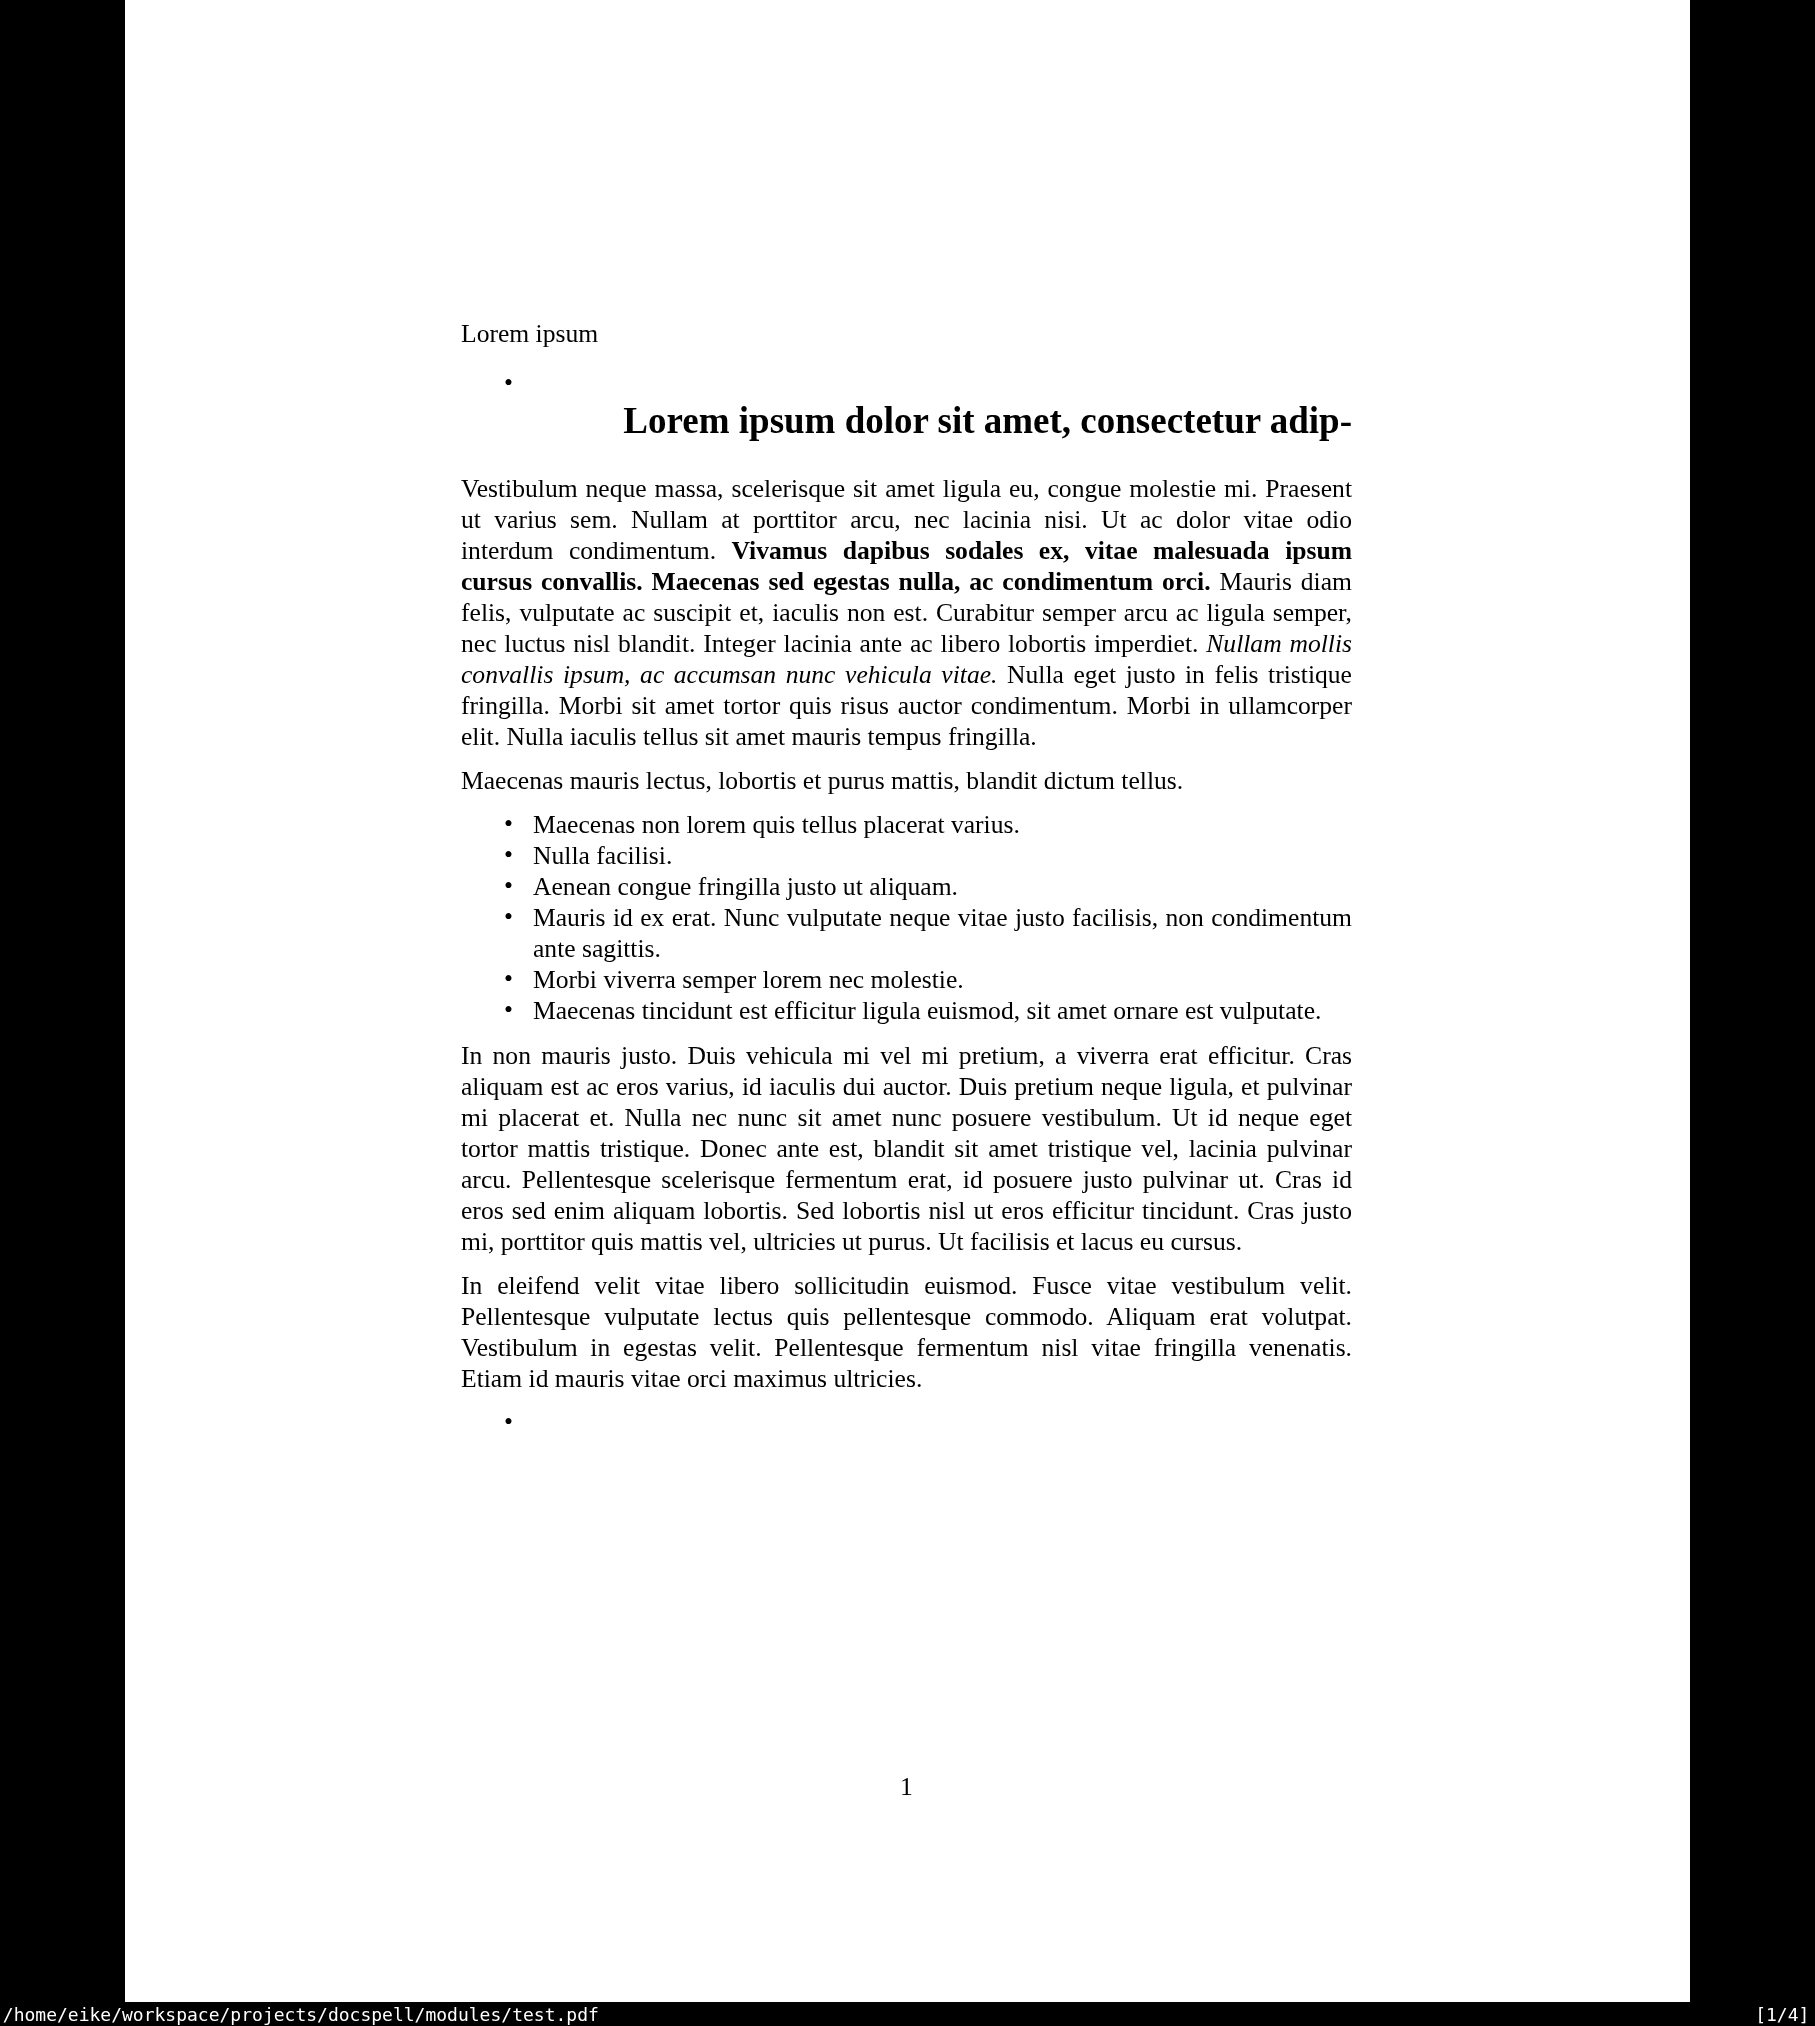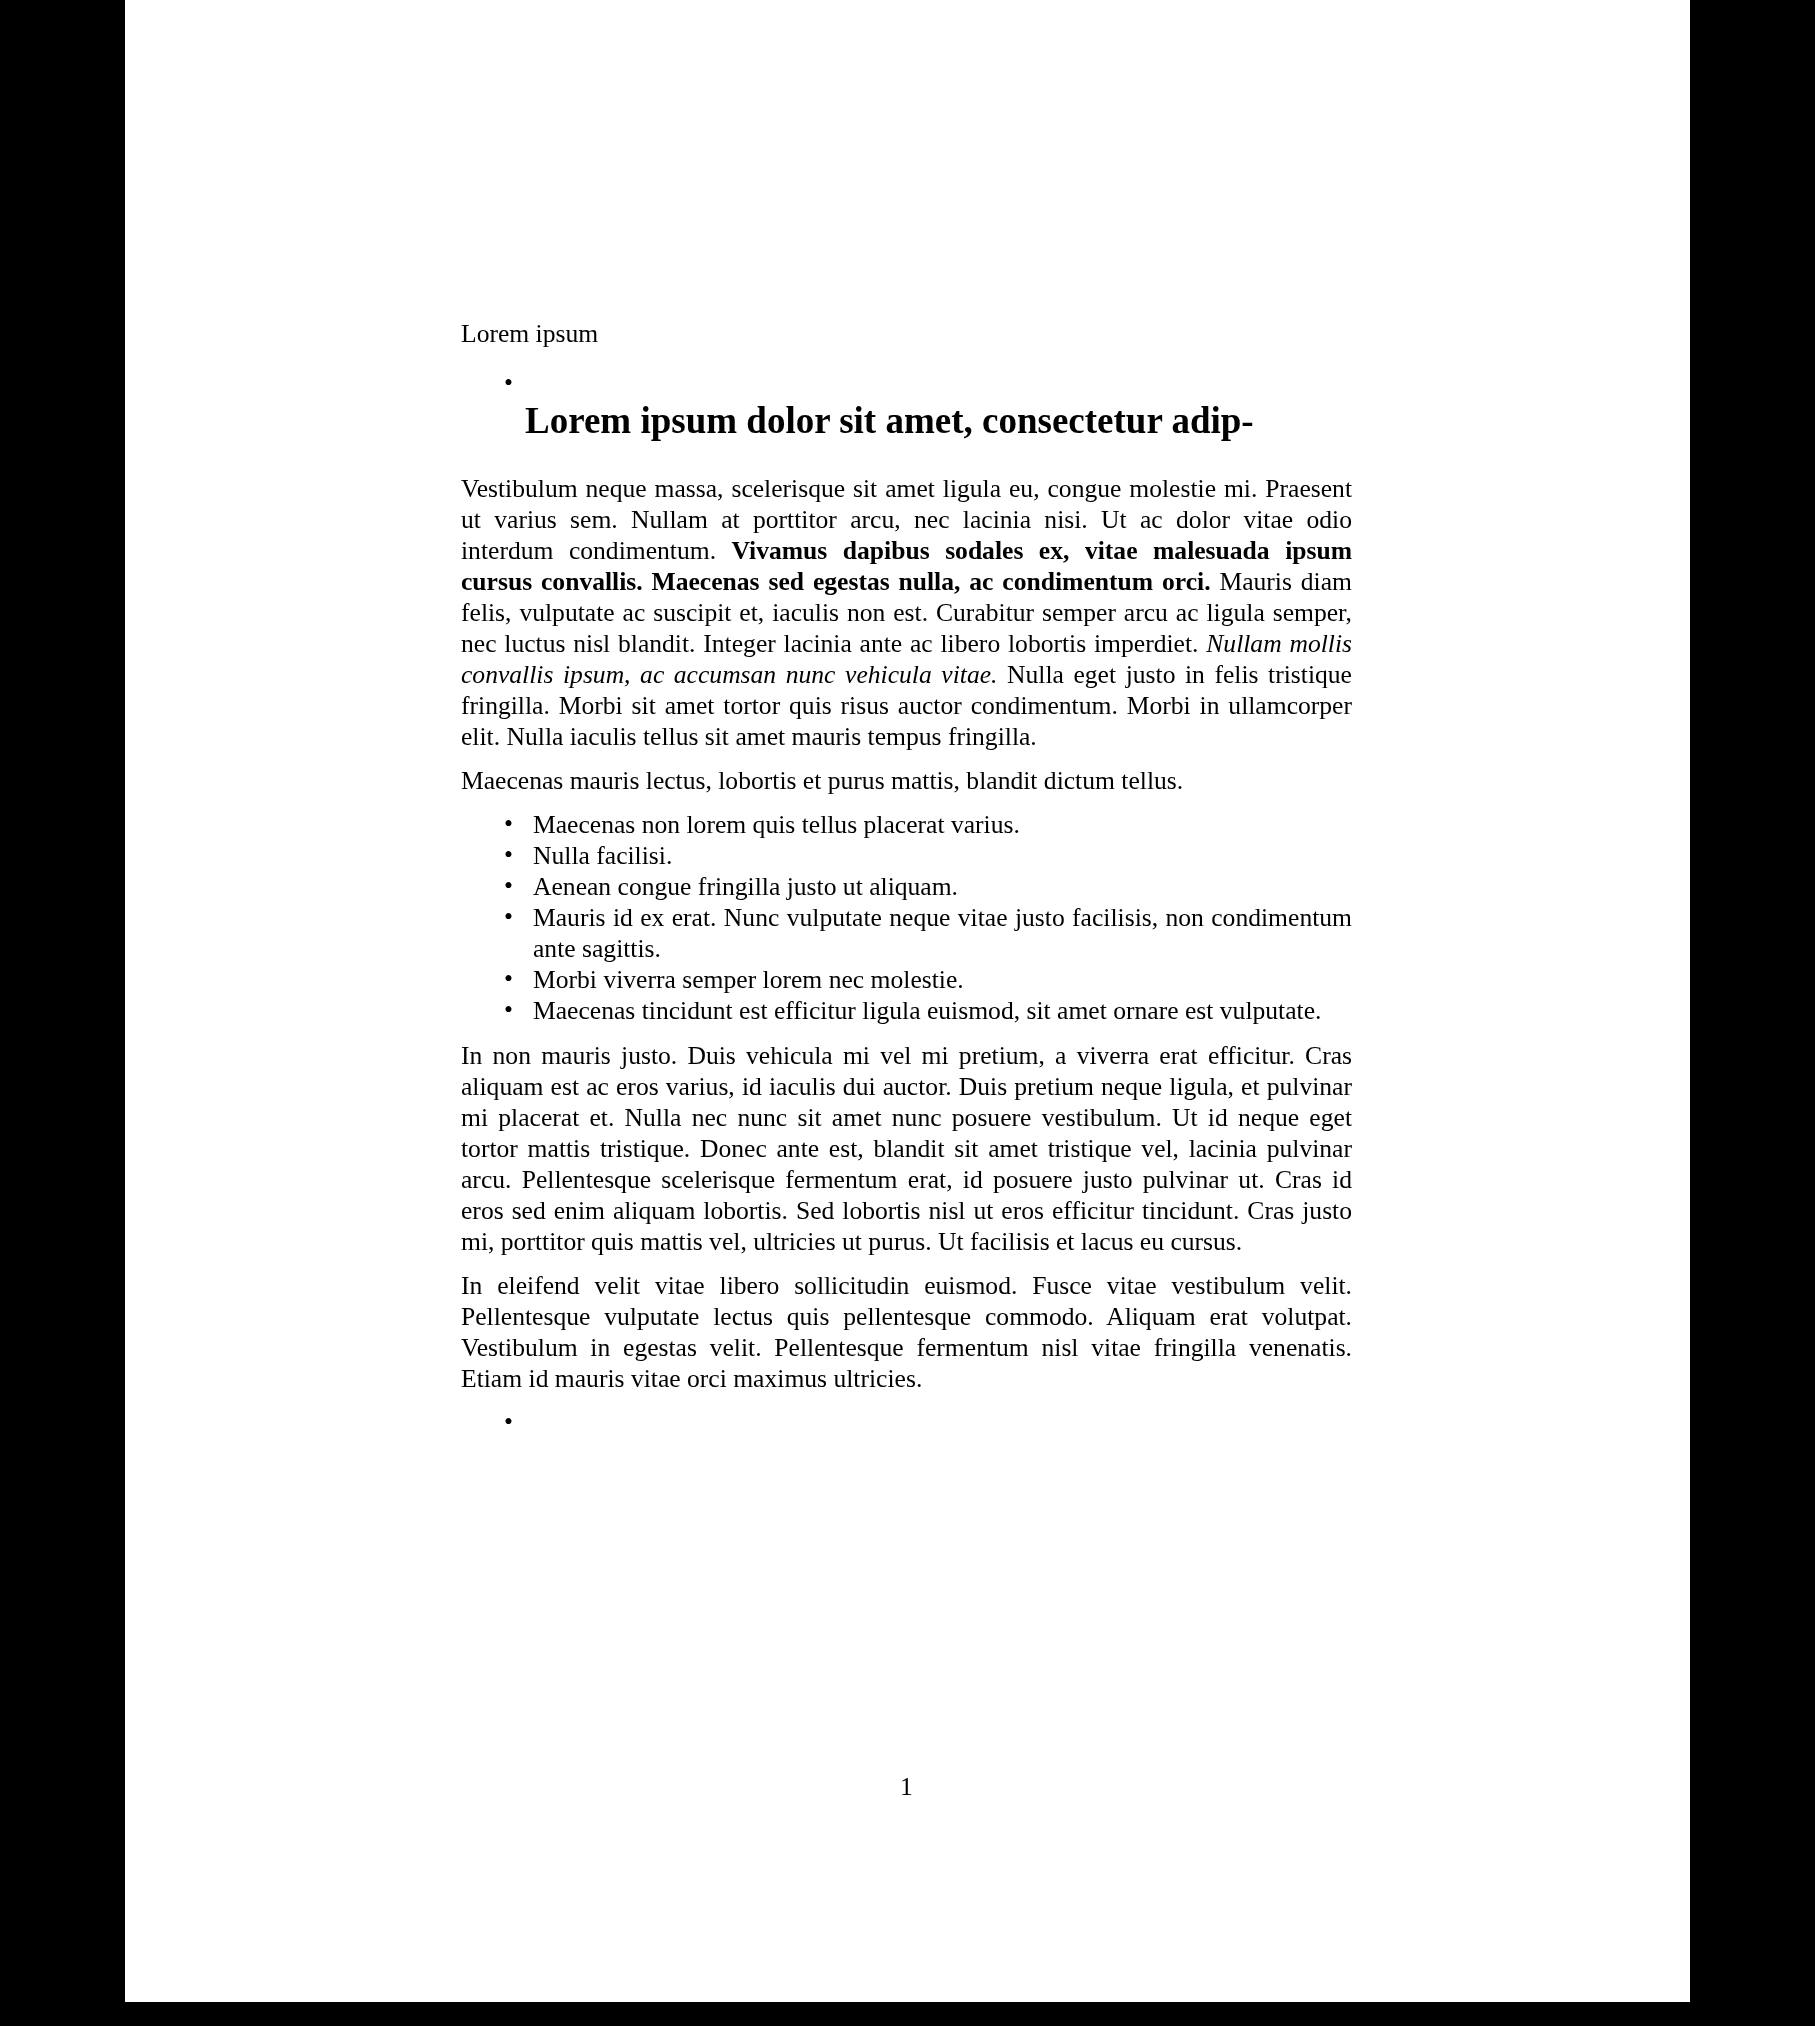"Lorem ipsum dolor sit amet," .heading-line { text-align: none -> right }
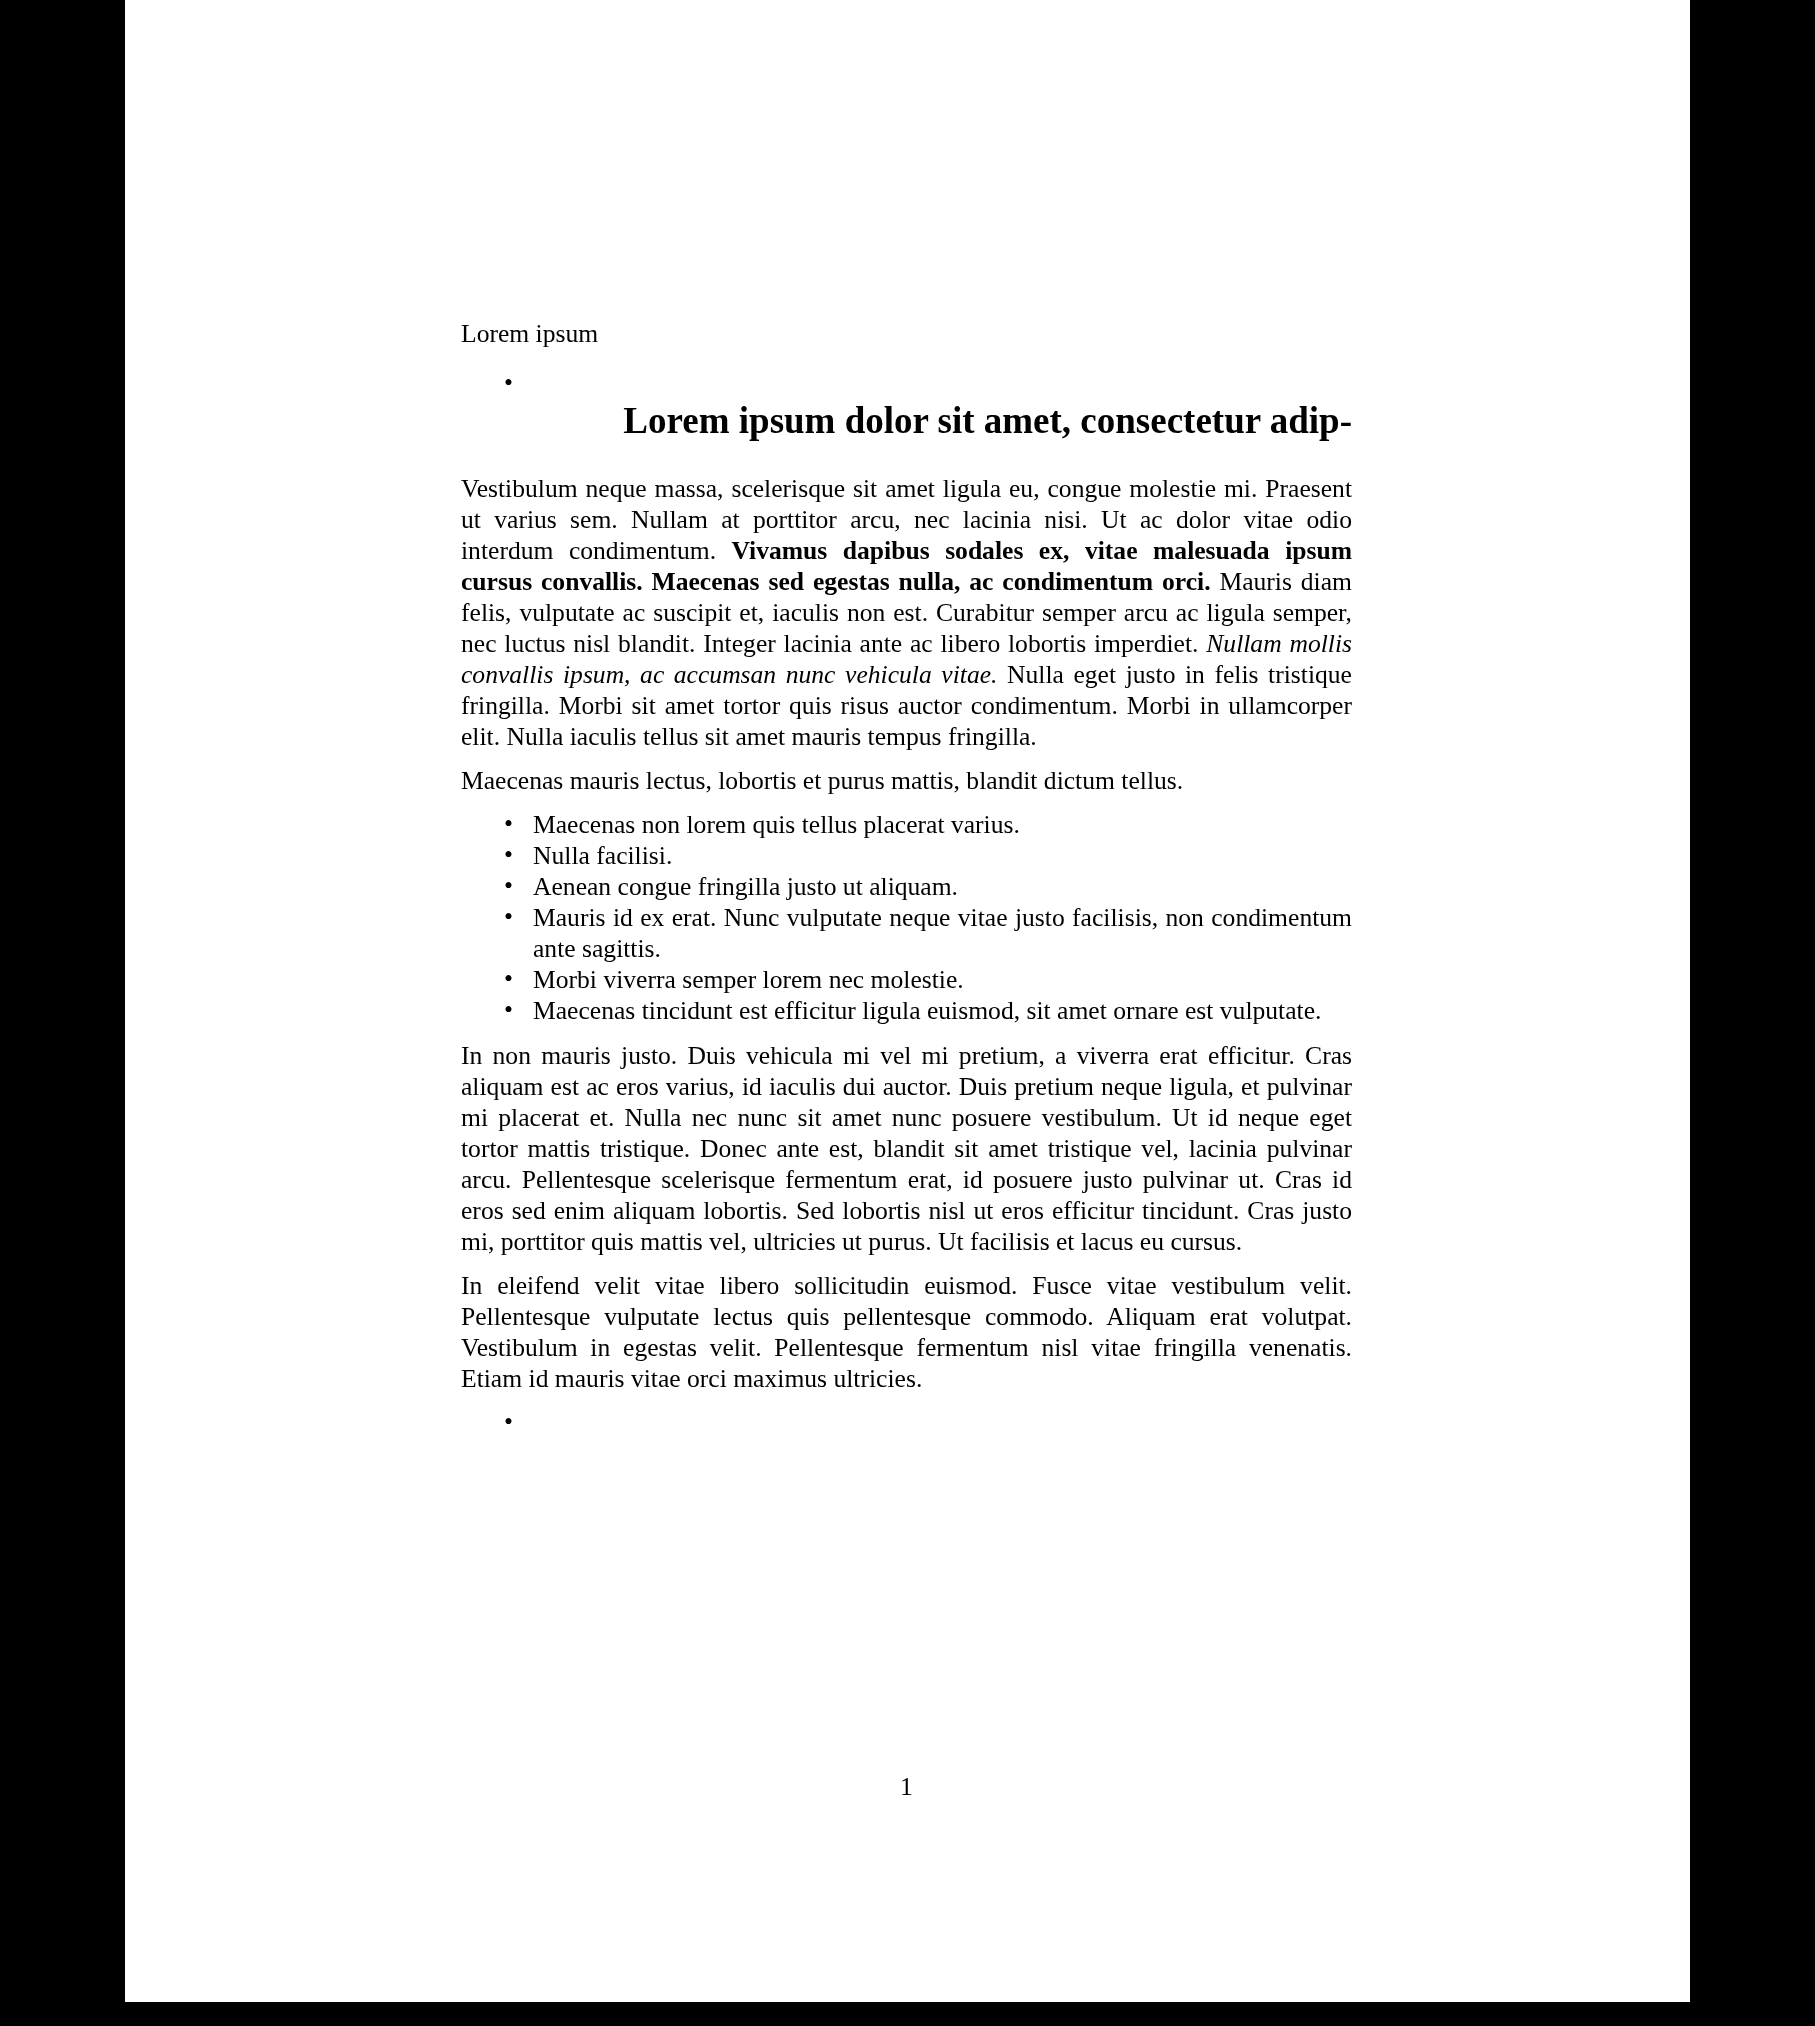"/home/eike/workspace/projects/docspell/m" div.status-bar { html: none -> <div> <span>/home/eike/workspace/projects/docspell/modules/test.pdf</span> <span>[1/4]</span> </div> }
